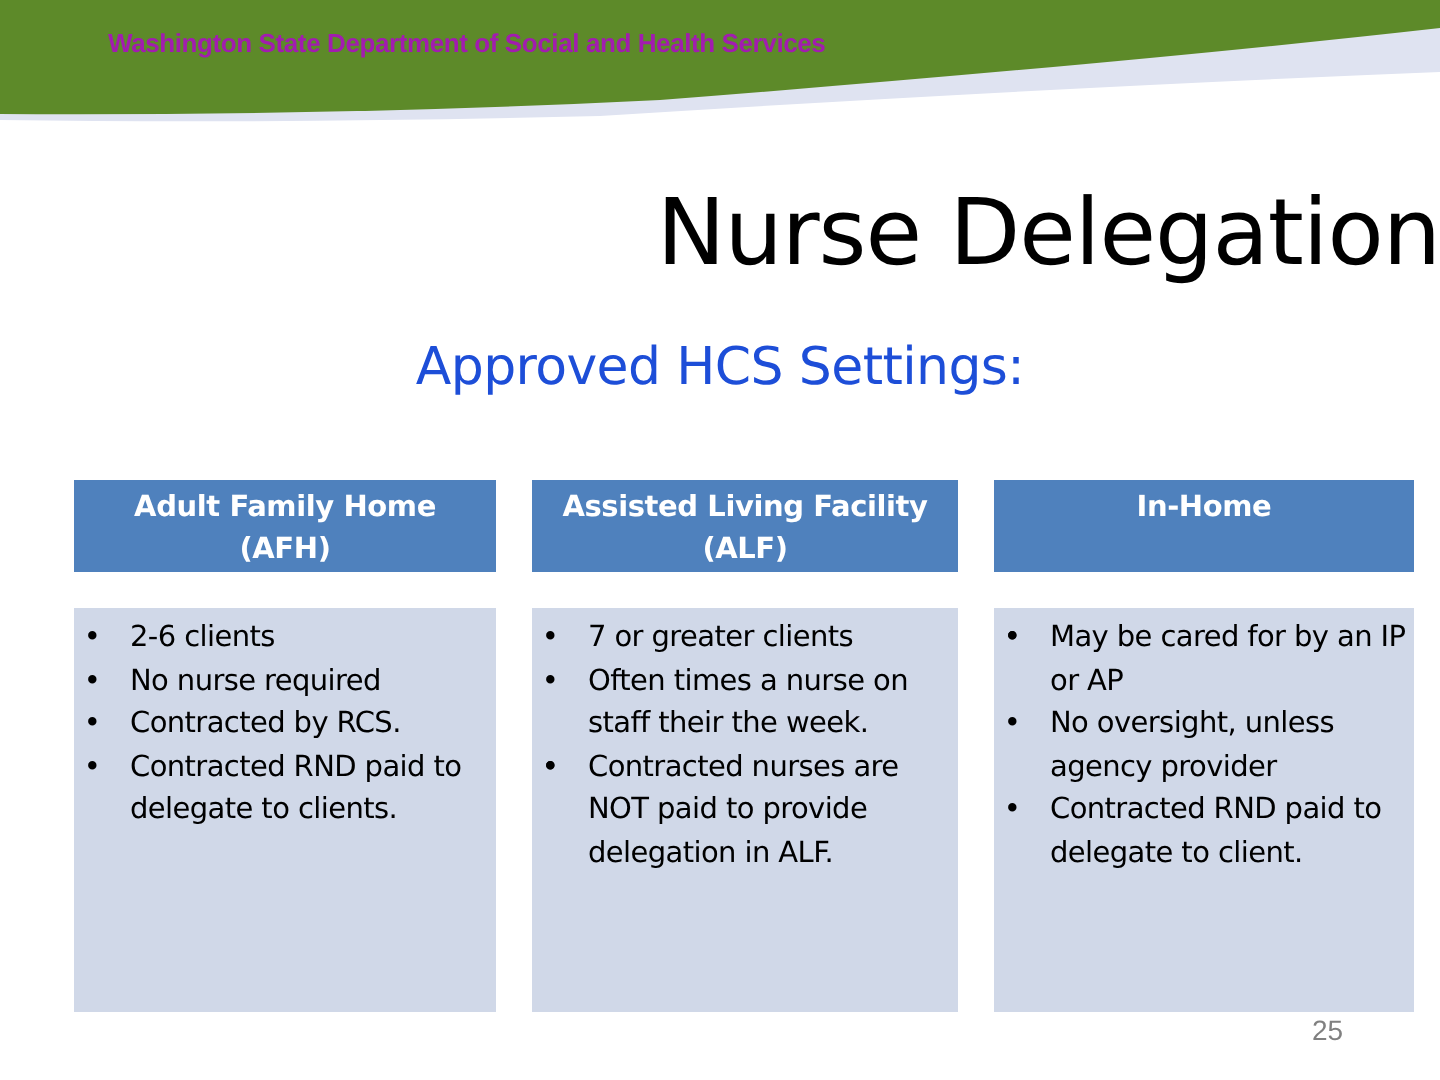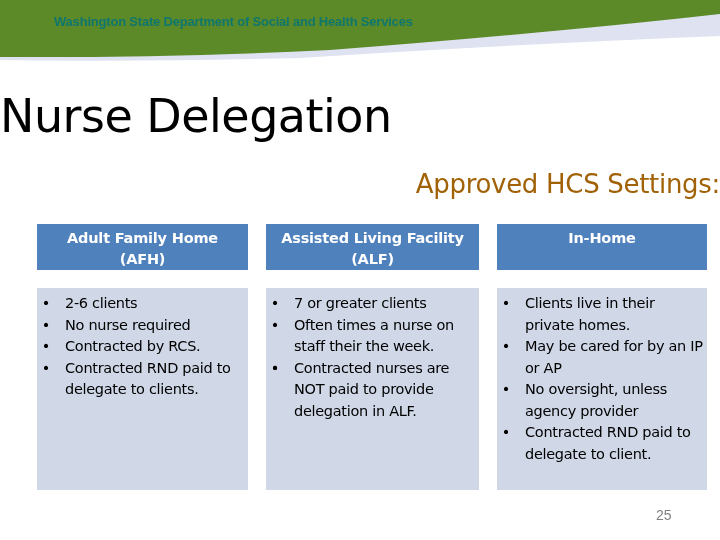"Washington State Department of Social" .agency-name { color: #0f766e -> #a21caf }
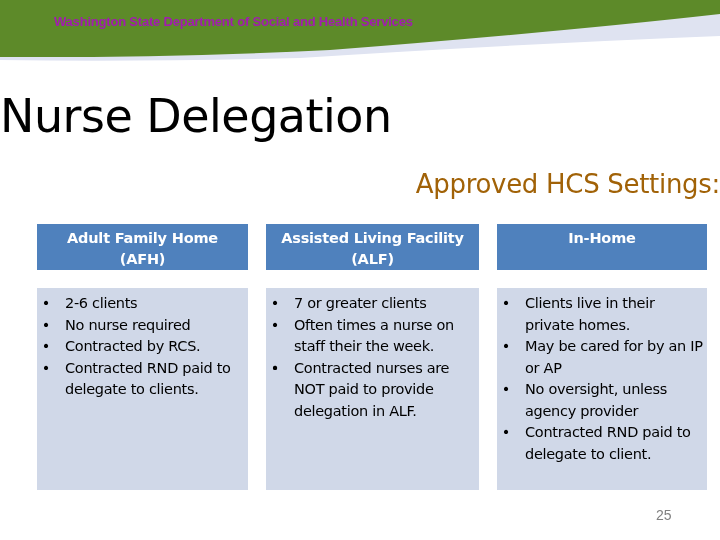"Nurse Delegation" .slide-title { text-align: left -> right }
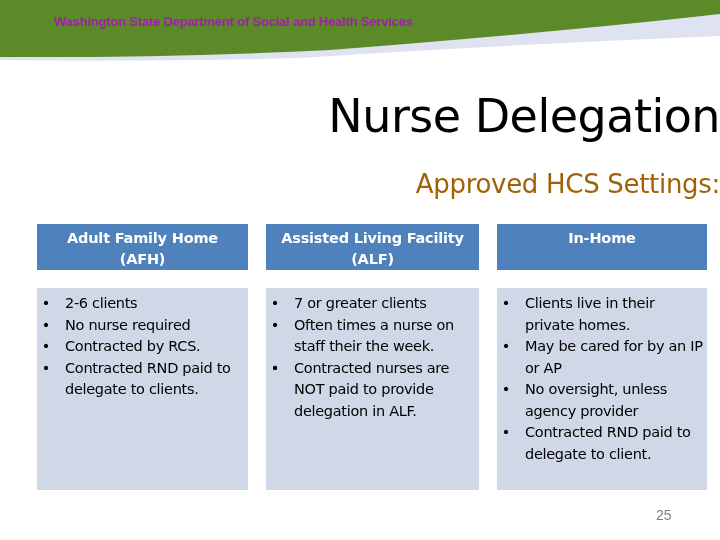"Approved HCS Settings:" .slide-subtitle { color: #a16207 -> #1d4ed8; text-align: right -> center }
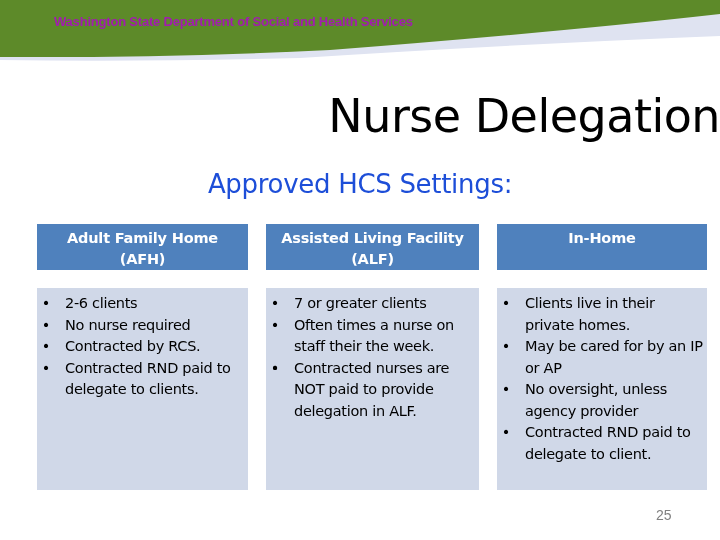"Adult Family Home (AFH)" .settings-table { top: 224px -> 240px }
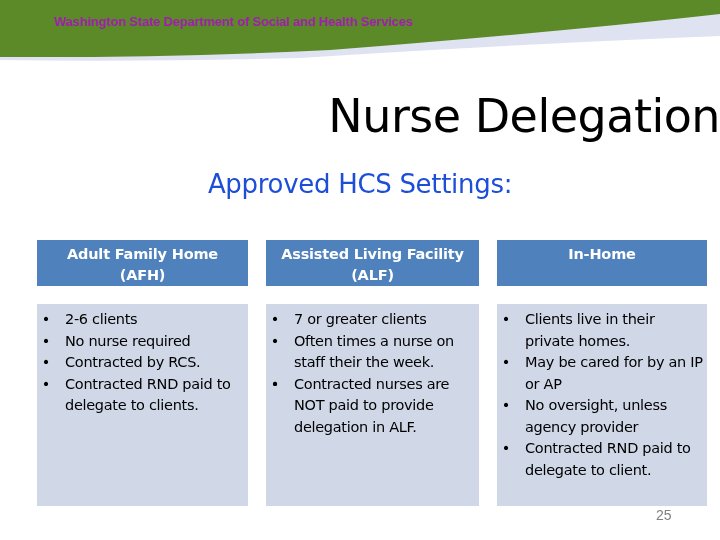"Clients live in their private" span { html: <span>Clients live in their private homes.</span> -> none }
